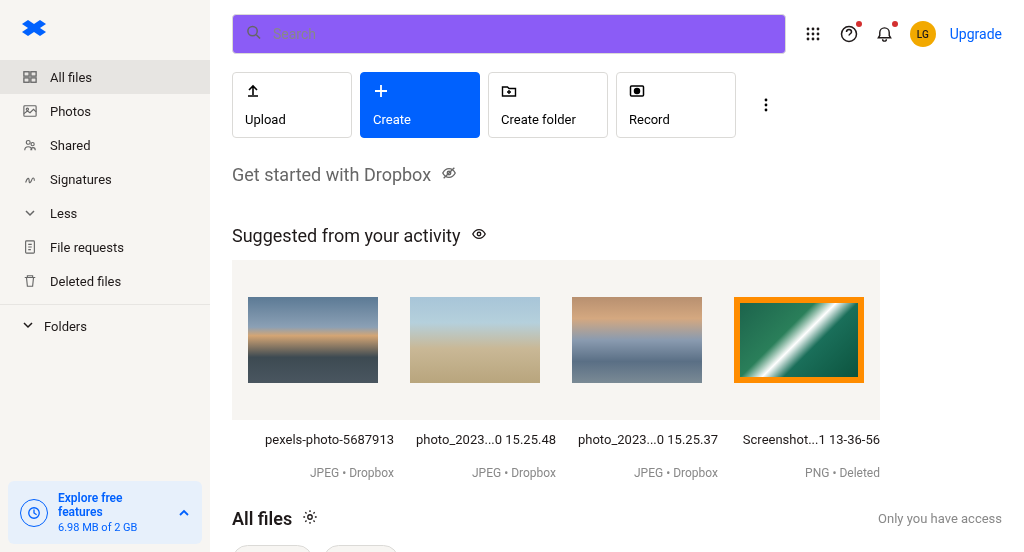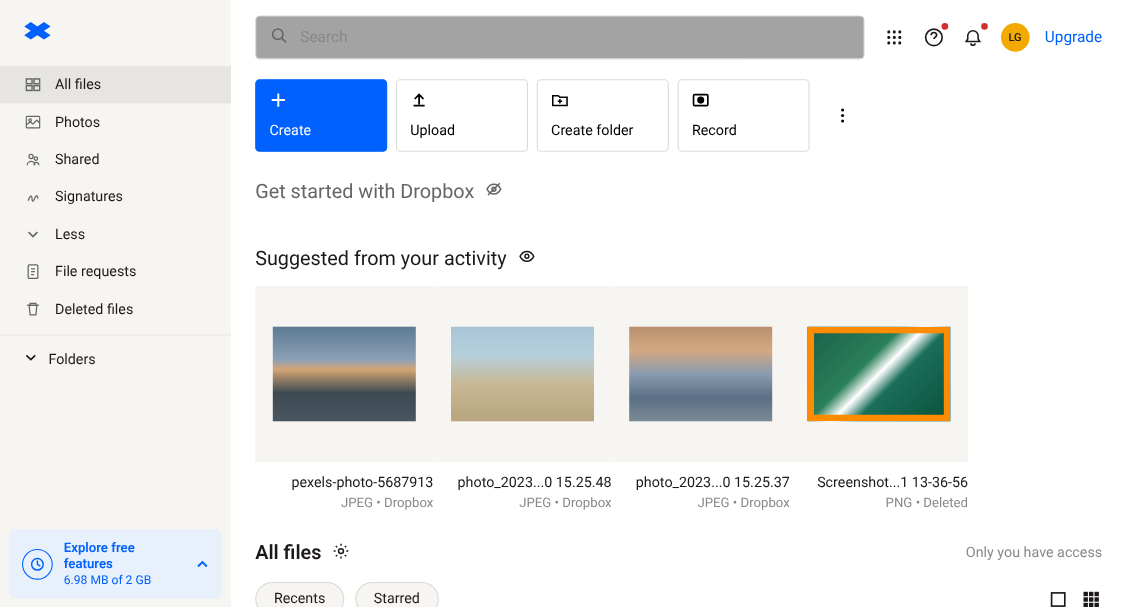"Search" .search-wrap input { background: #a3a3a3 -> #8b5cf6 }
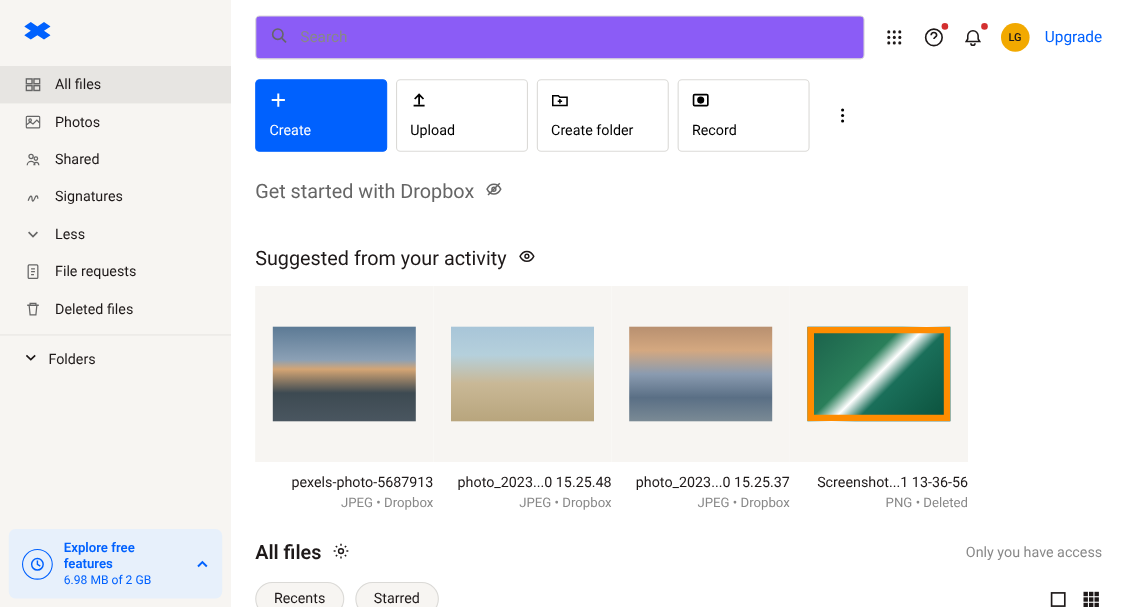"Create" div.action-card { order: before "Upload" -> after "Upload" }
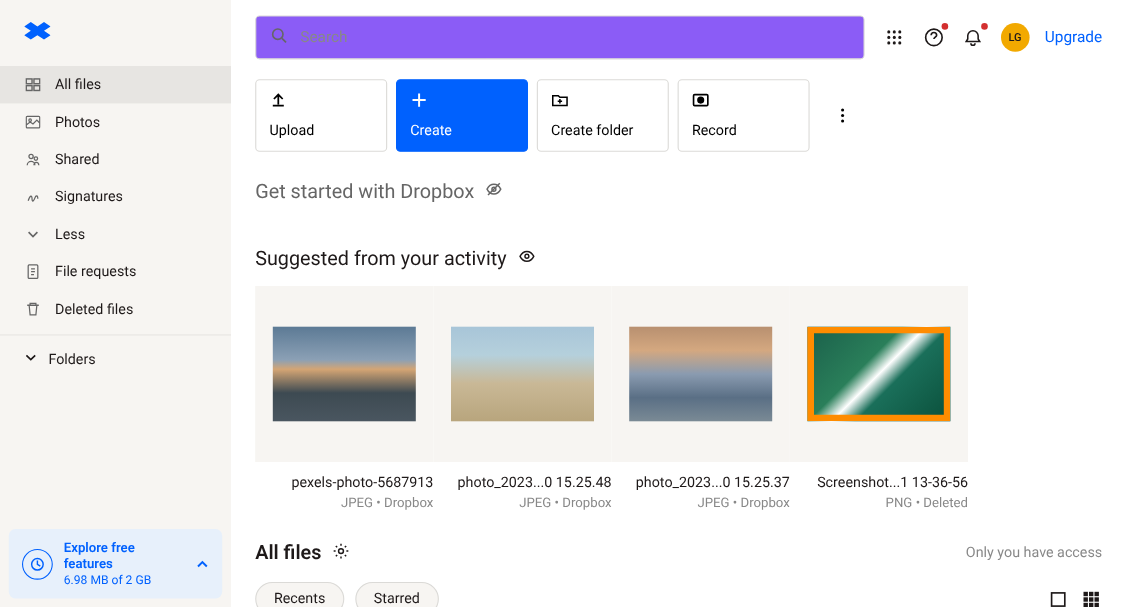"JPEG • Dropbox" .file-meta { margin-top: 3px -> 19px }
